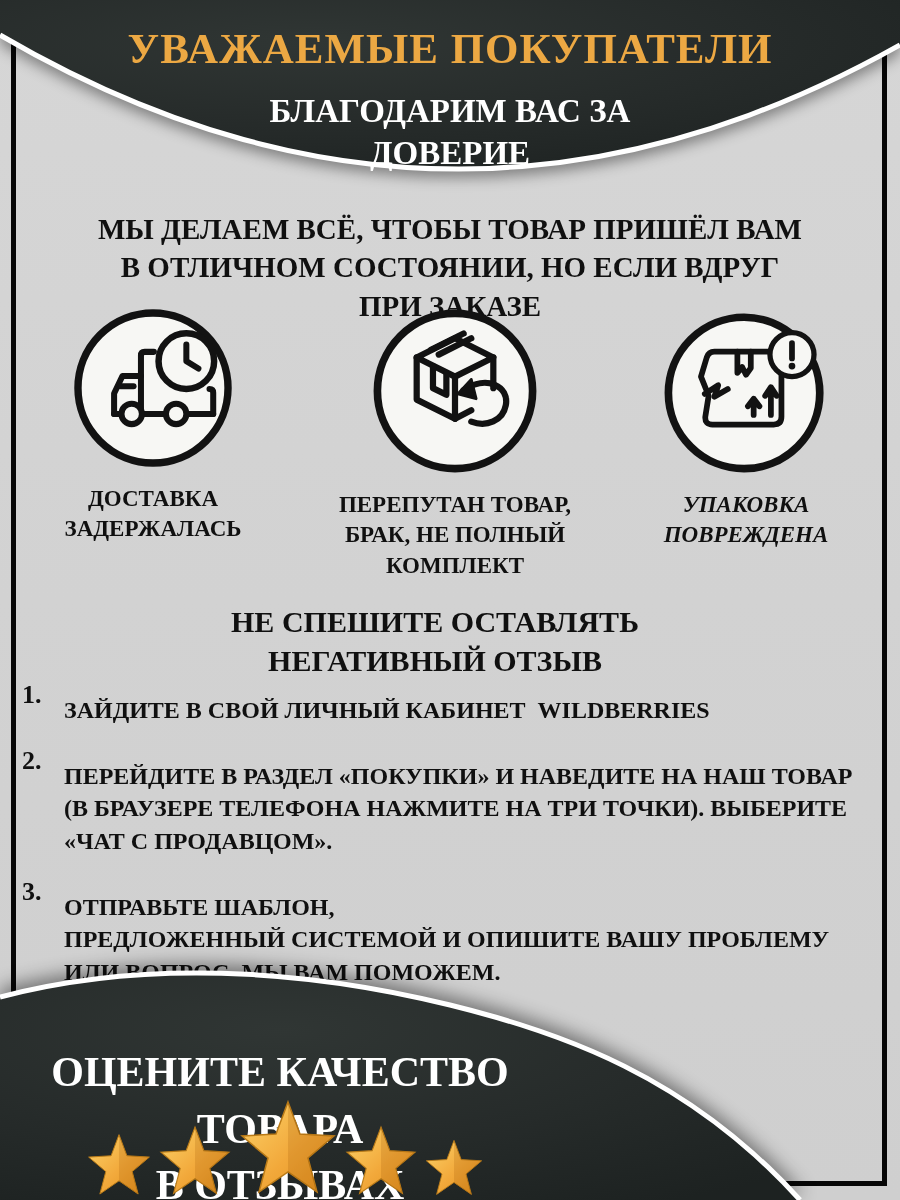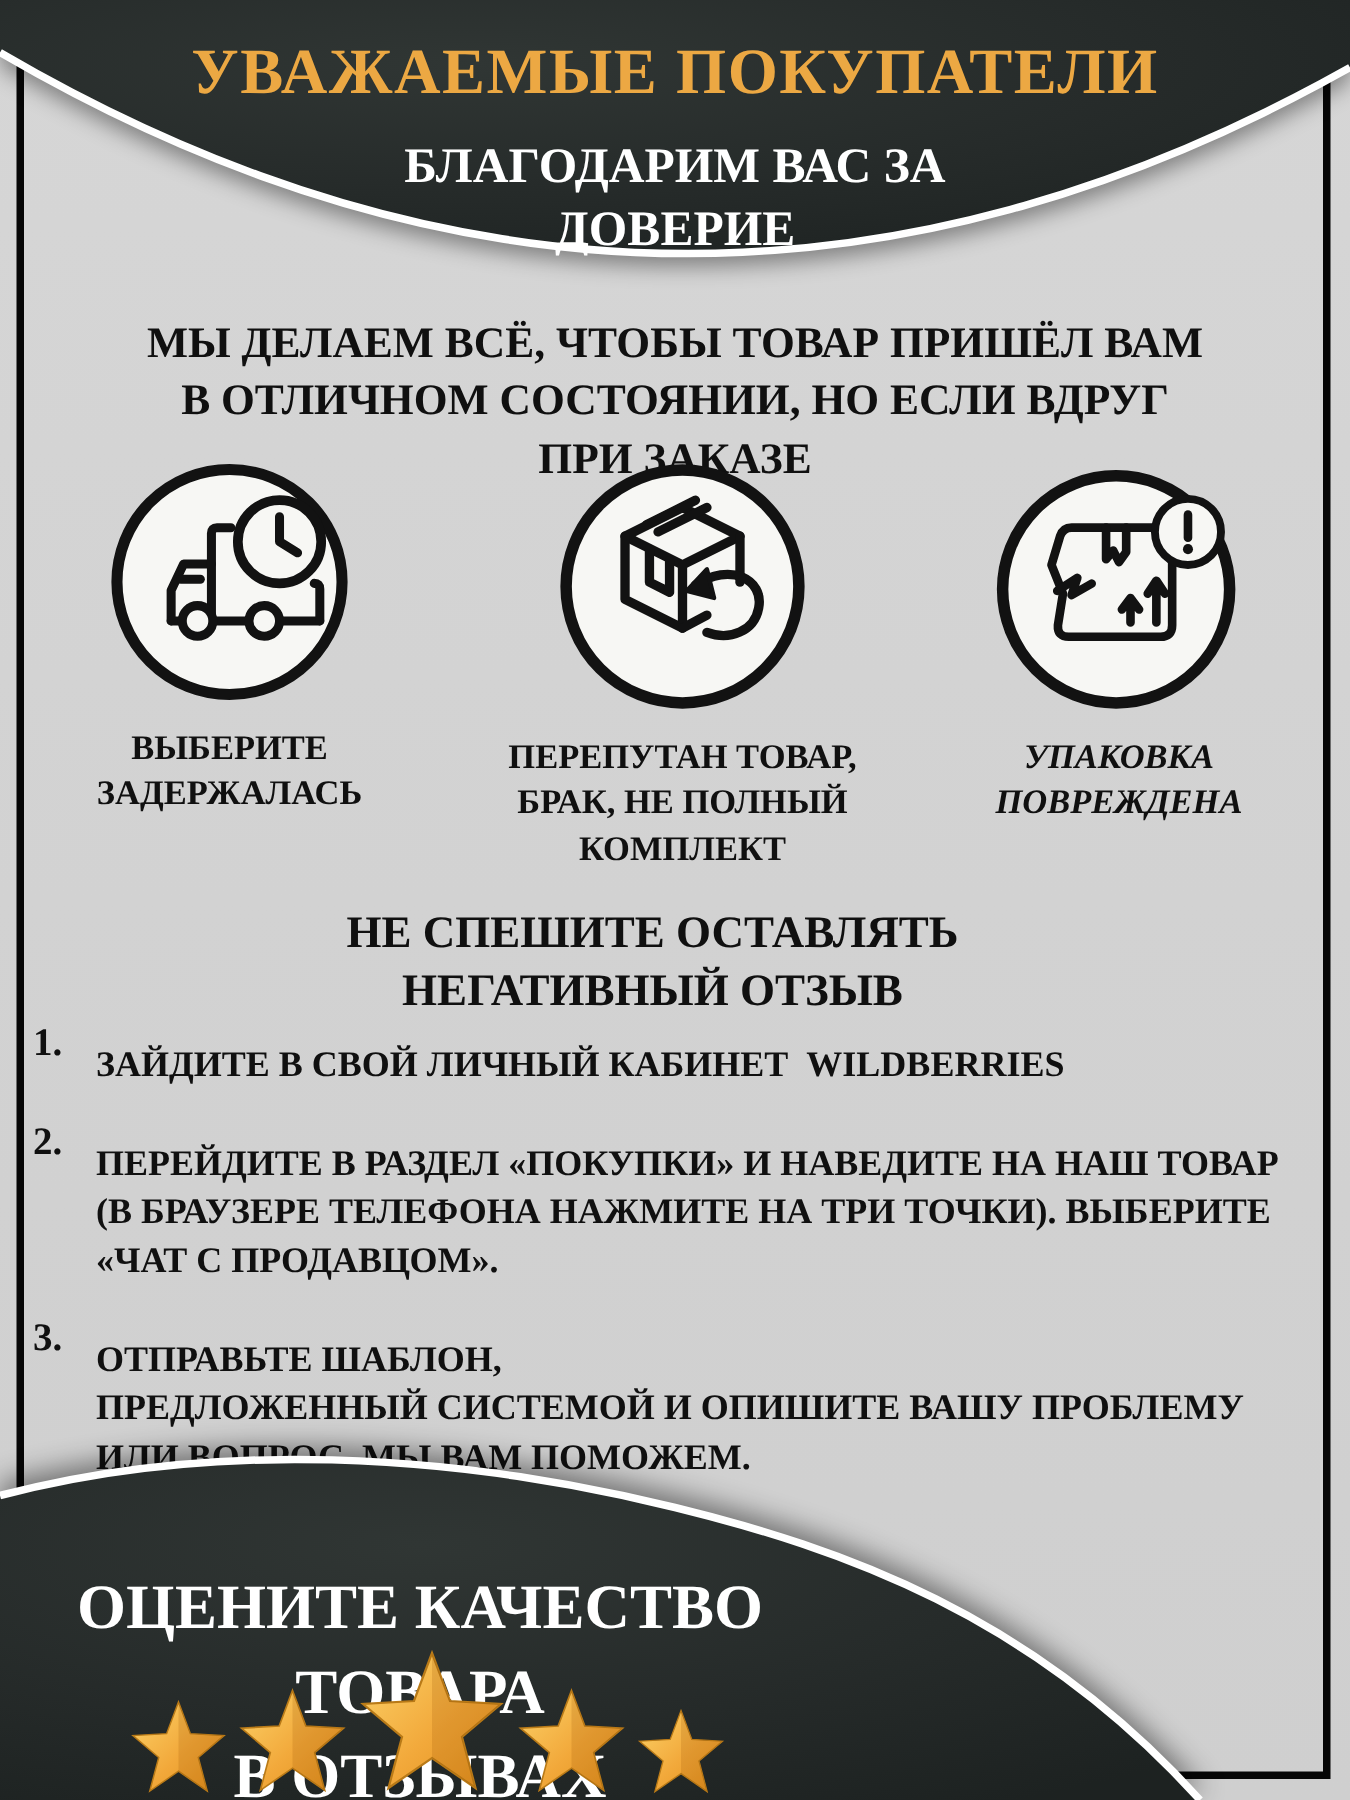"ВЫБЕРИТЕ" div.issue-label { text: ВЫБЕРИТЕ -> ДОСТАВКА }
